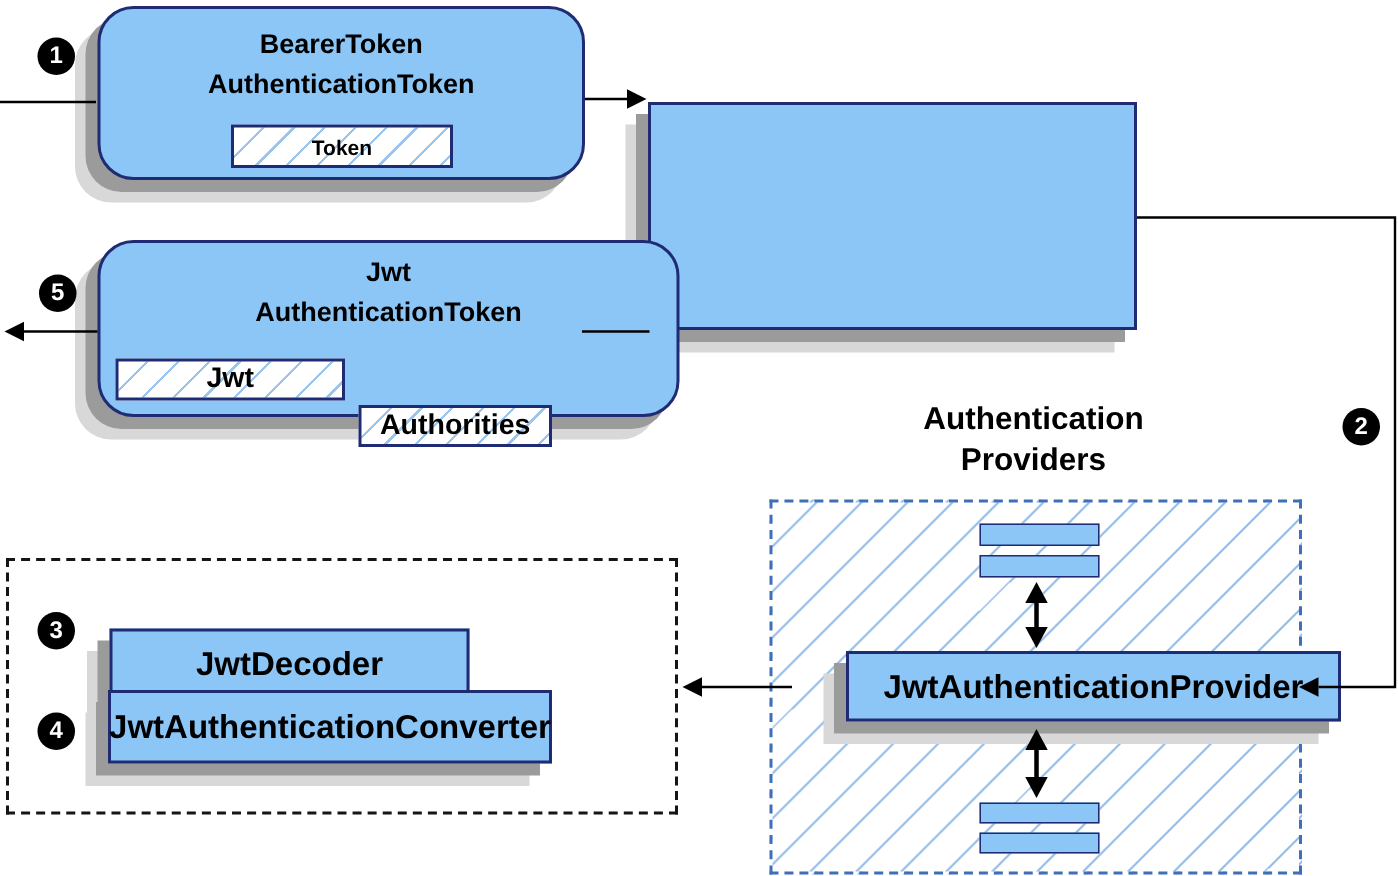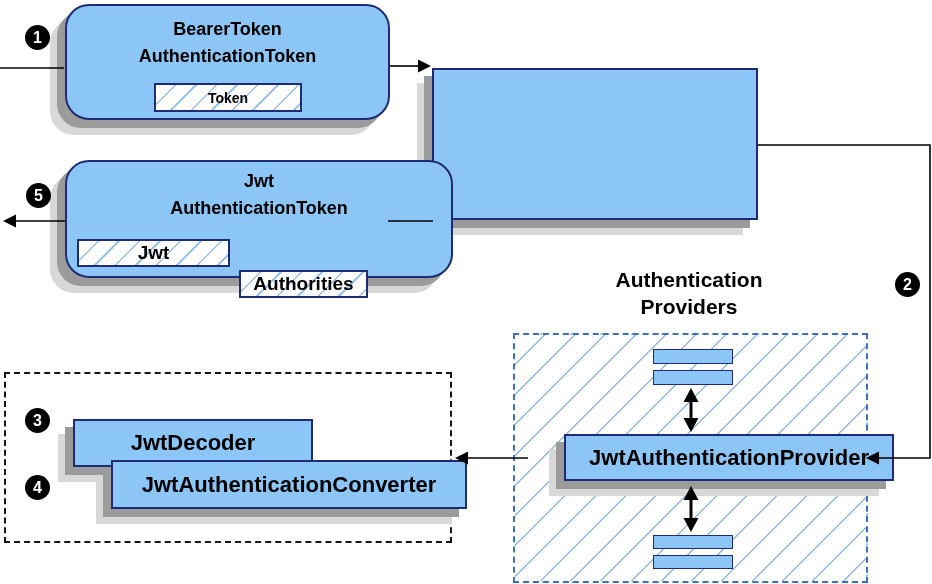"JwtAuthenticationConverter" div.node { margin-left: 39px -> none; width: 356px -> 296px }
